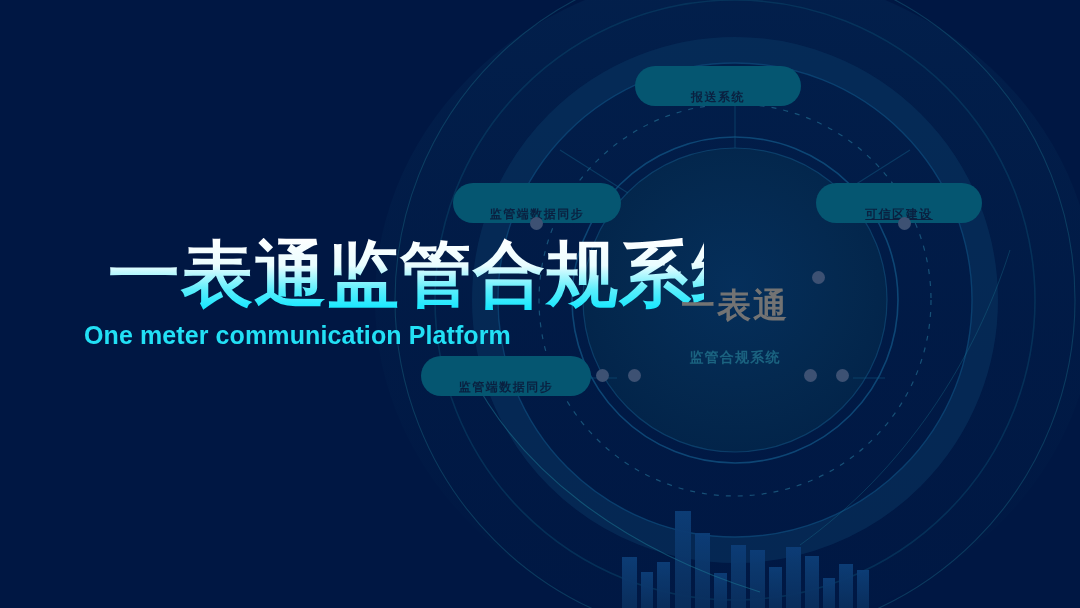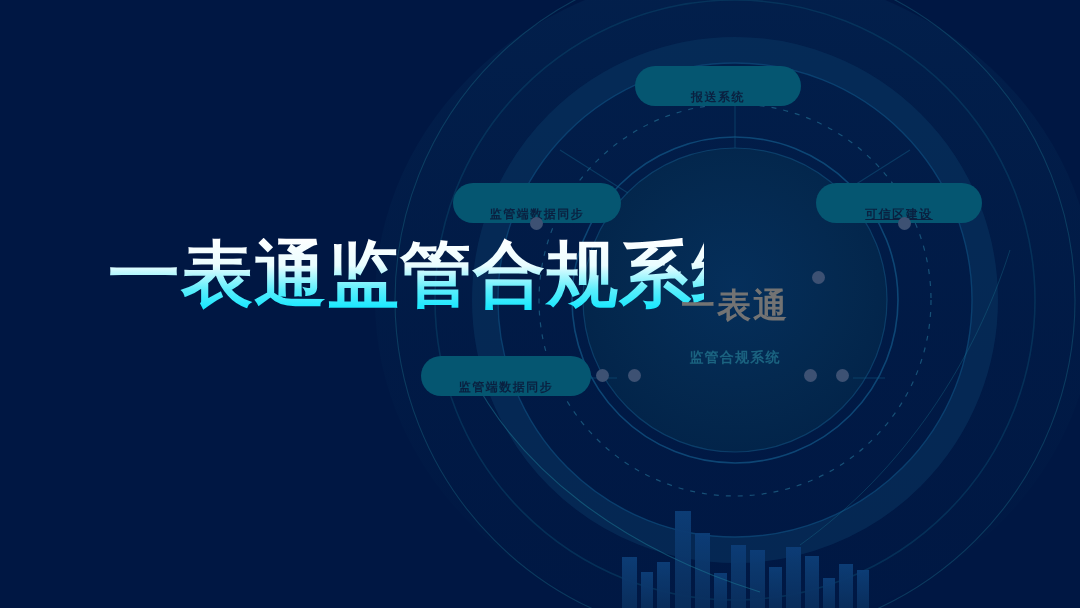"One meter communication Platform" div.headline-en { html: none -> <div>One meter communication Platform</div> }
